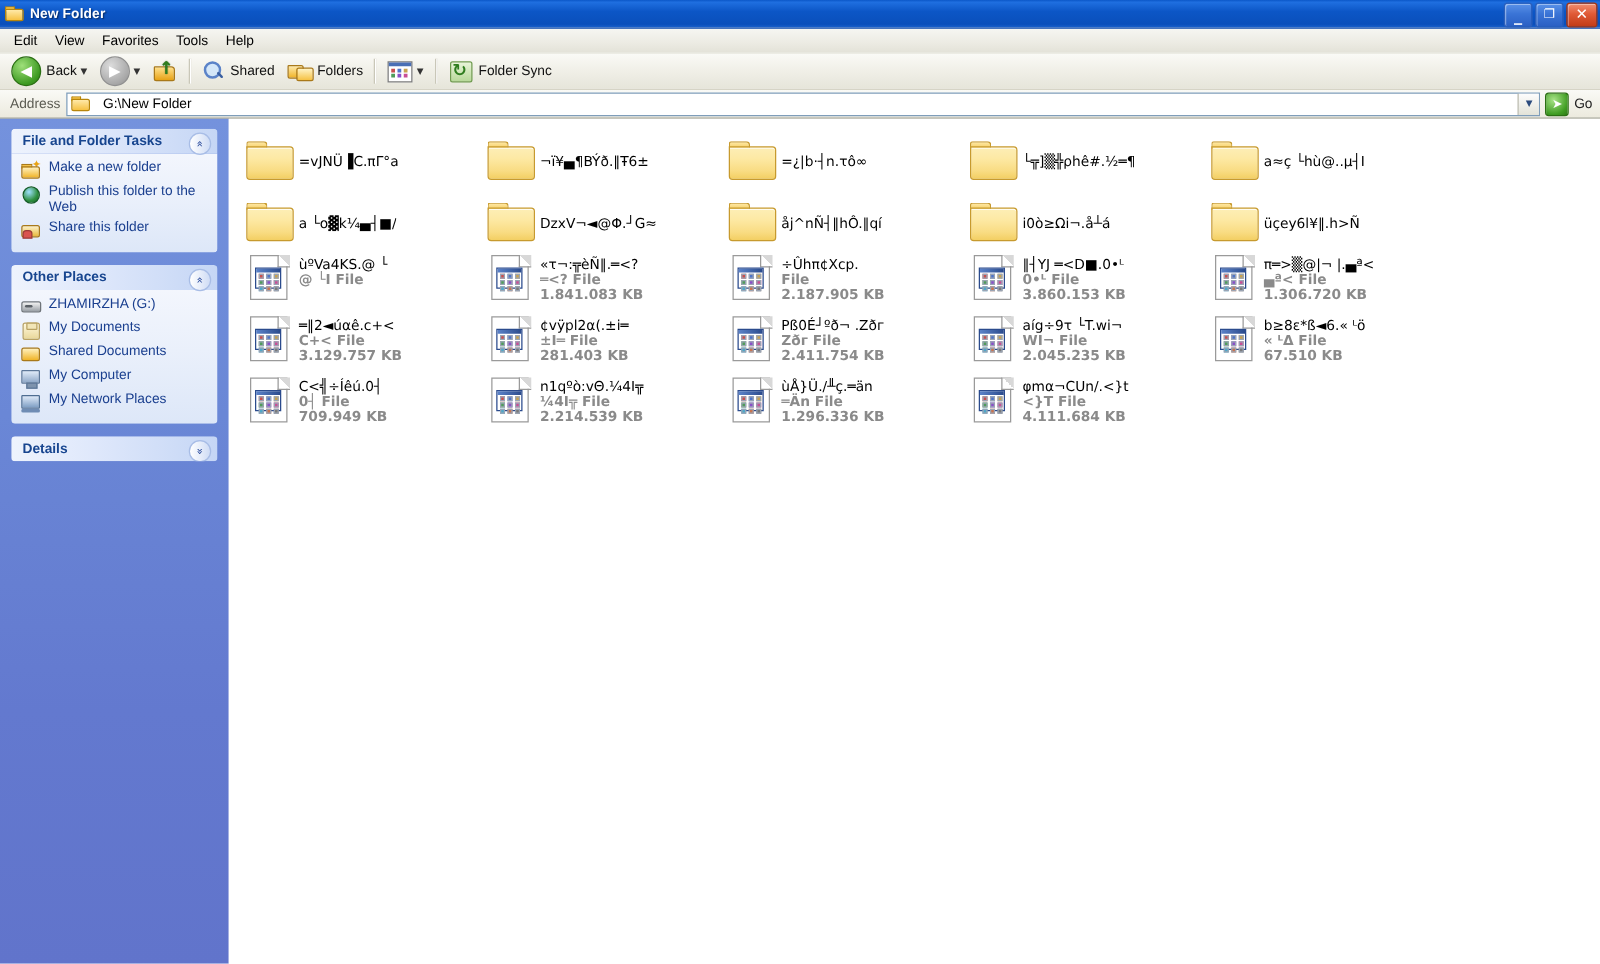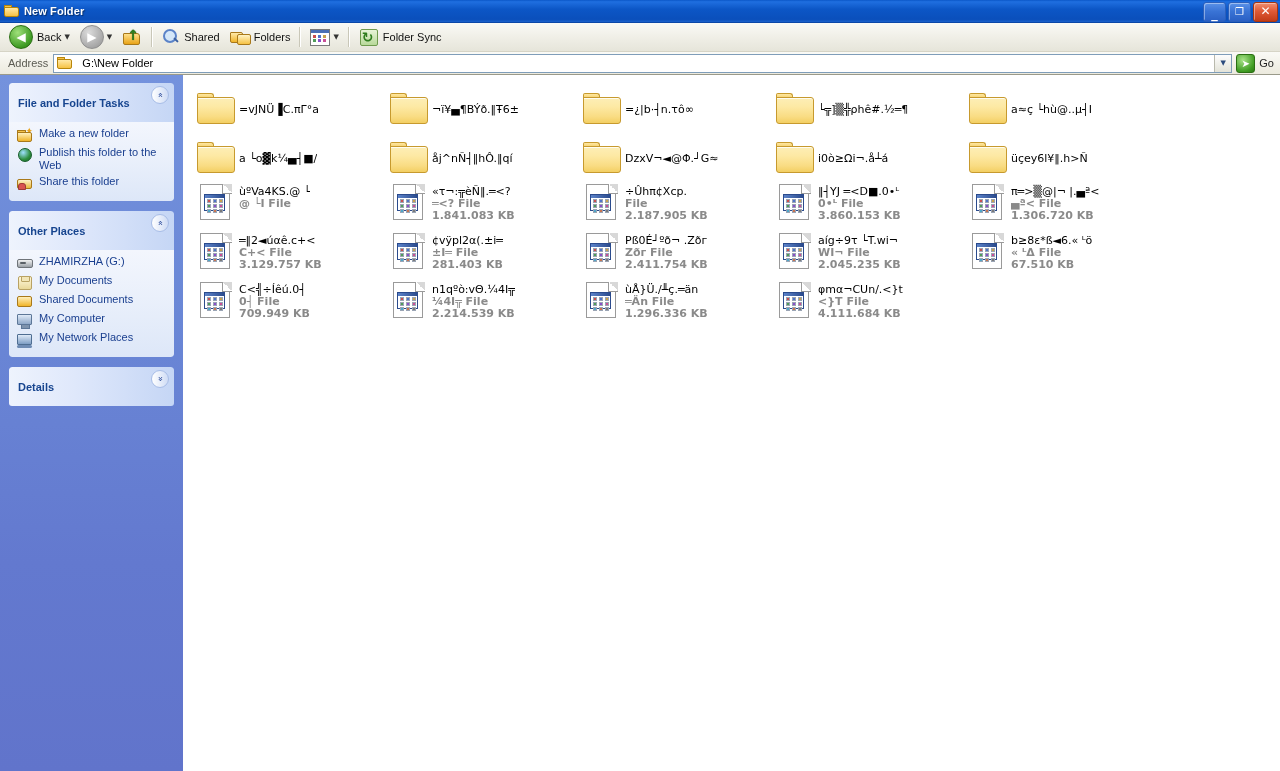"Edit" div.menubar { html: none -> <div> <div>Edit</div> <div>View</div> <div>Favorites</div> <div>Tools</div> <div>Help</div> </div> }
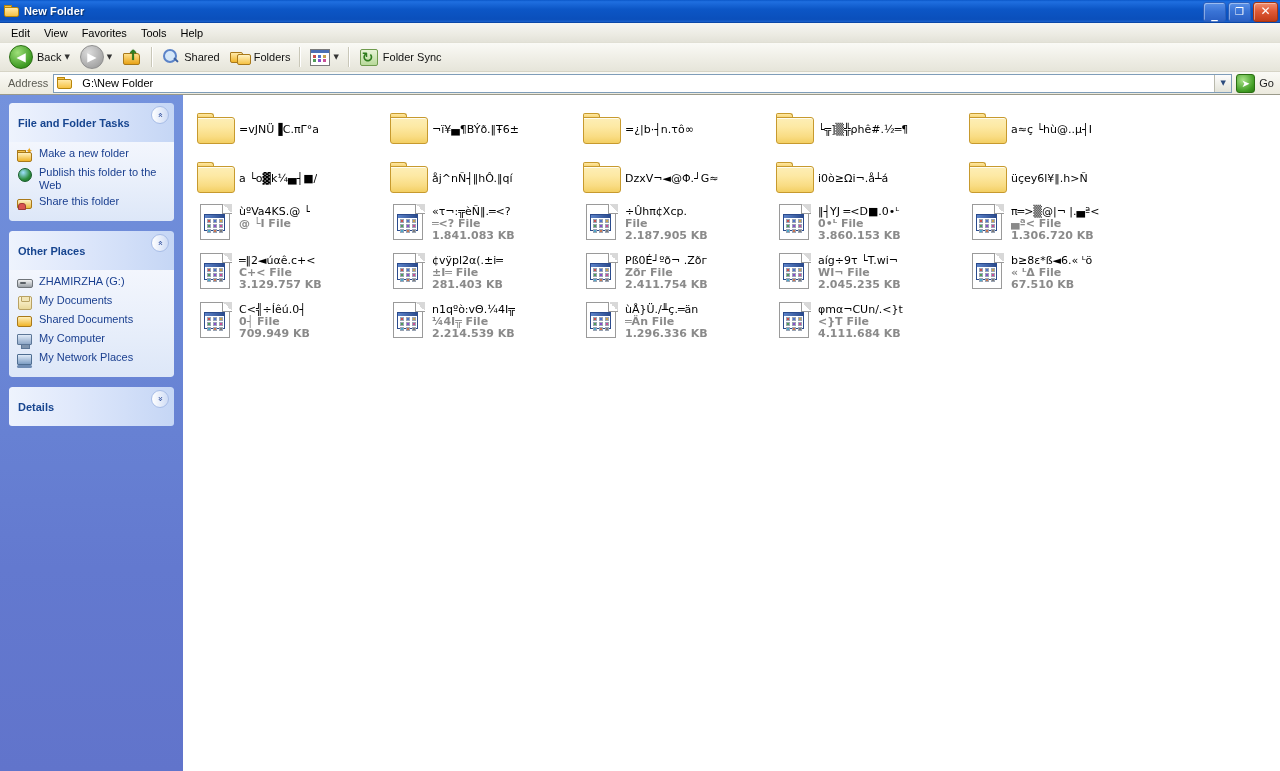"File and Folder Tasks" .panel-head { height: 39px -> 20px }
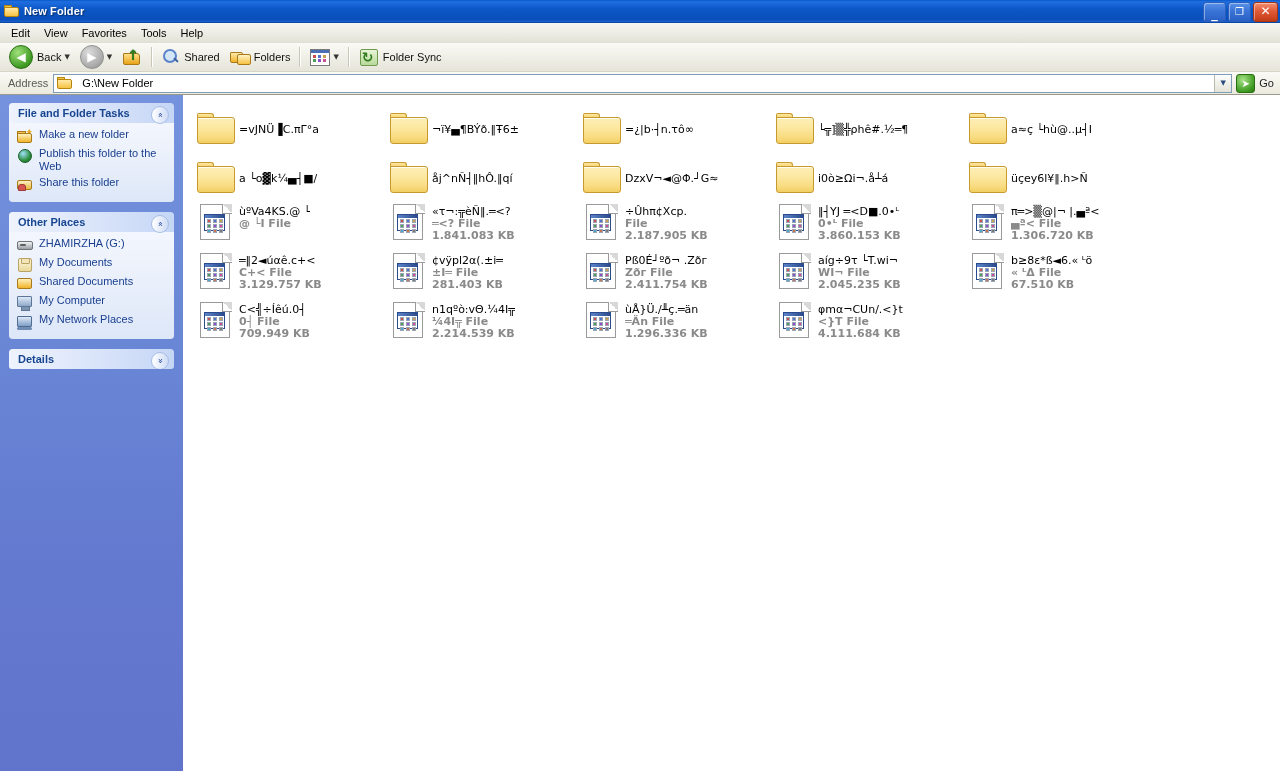"åj^nÑ┤‖hÔ.‖qí" div.item { order: before "DzxV¬◄@Φ.┘G≈" -> after "DzxV¬◄@Φ.┘G≈" }
